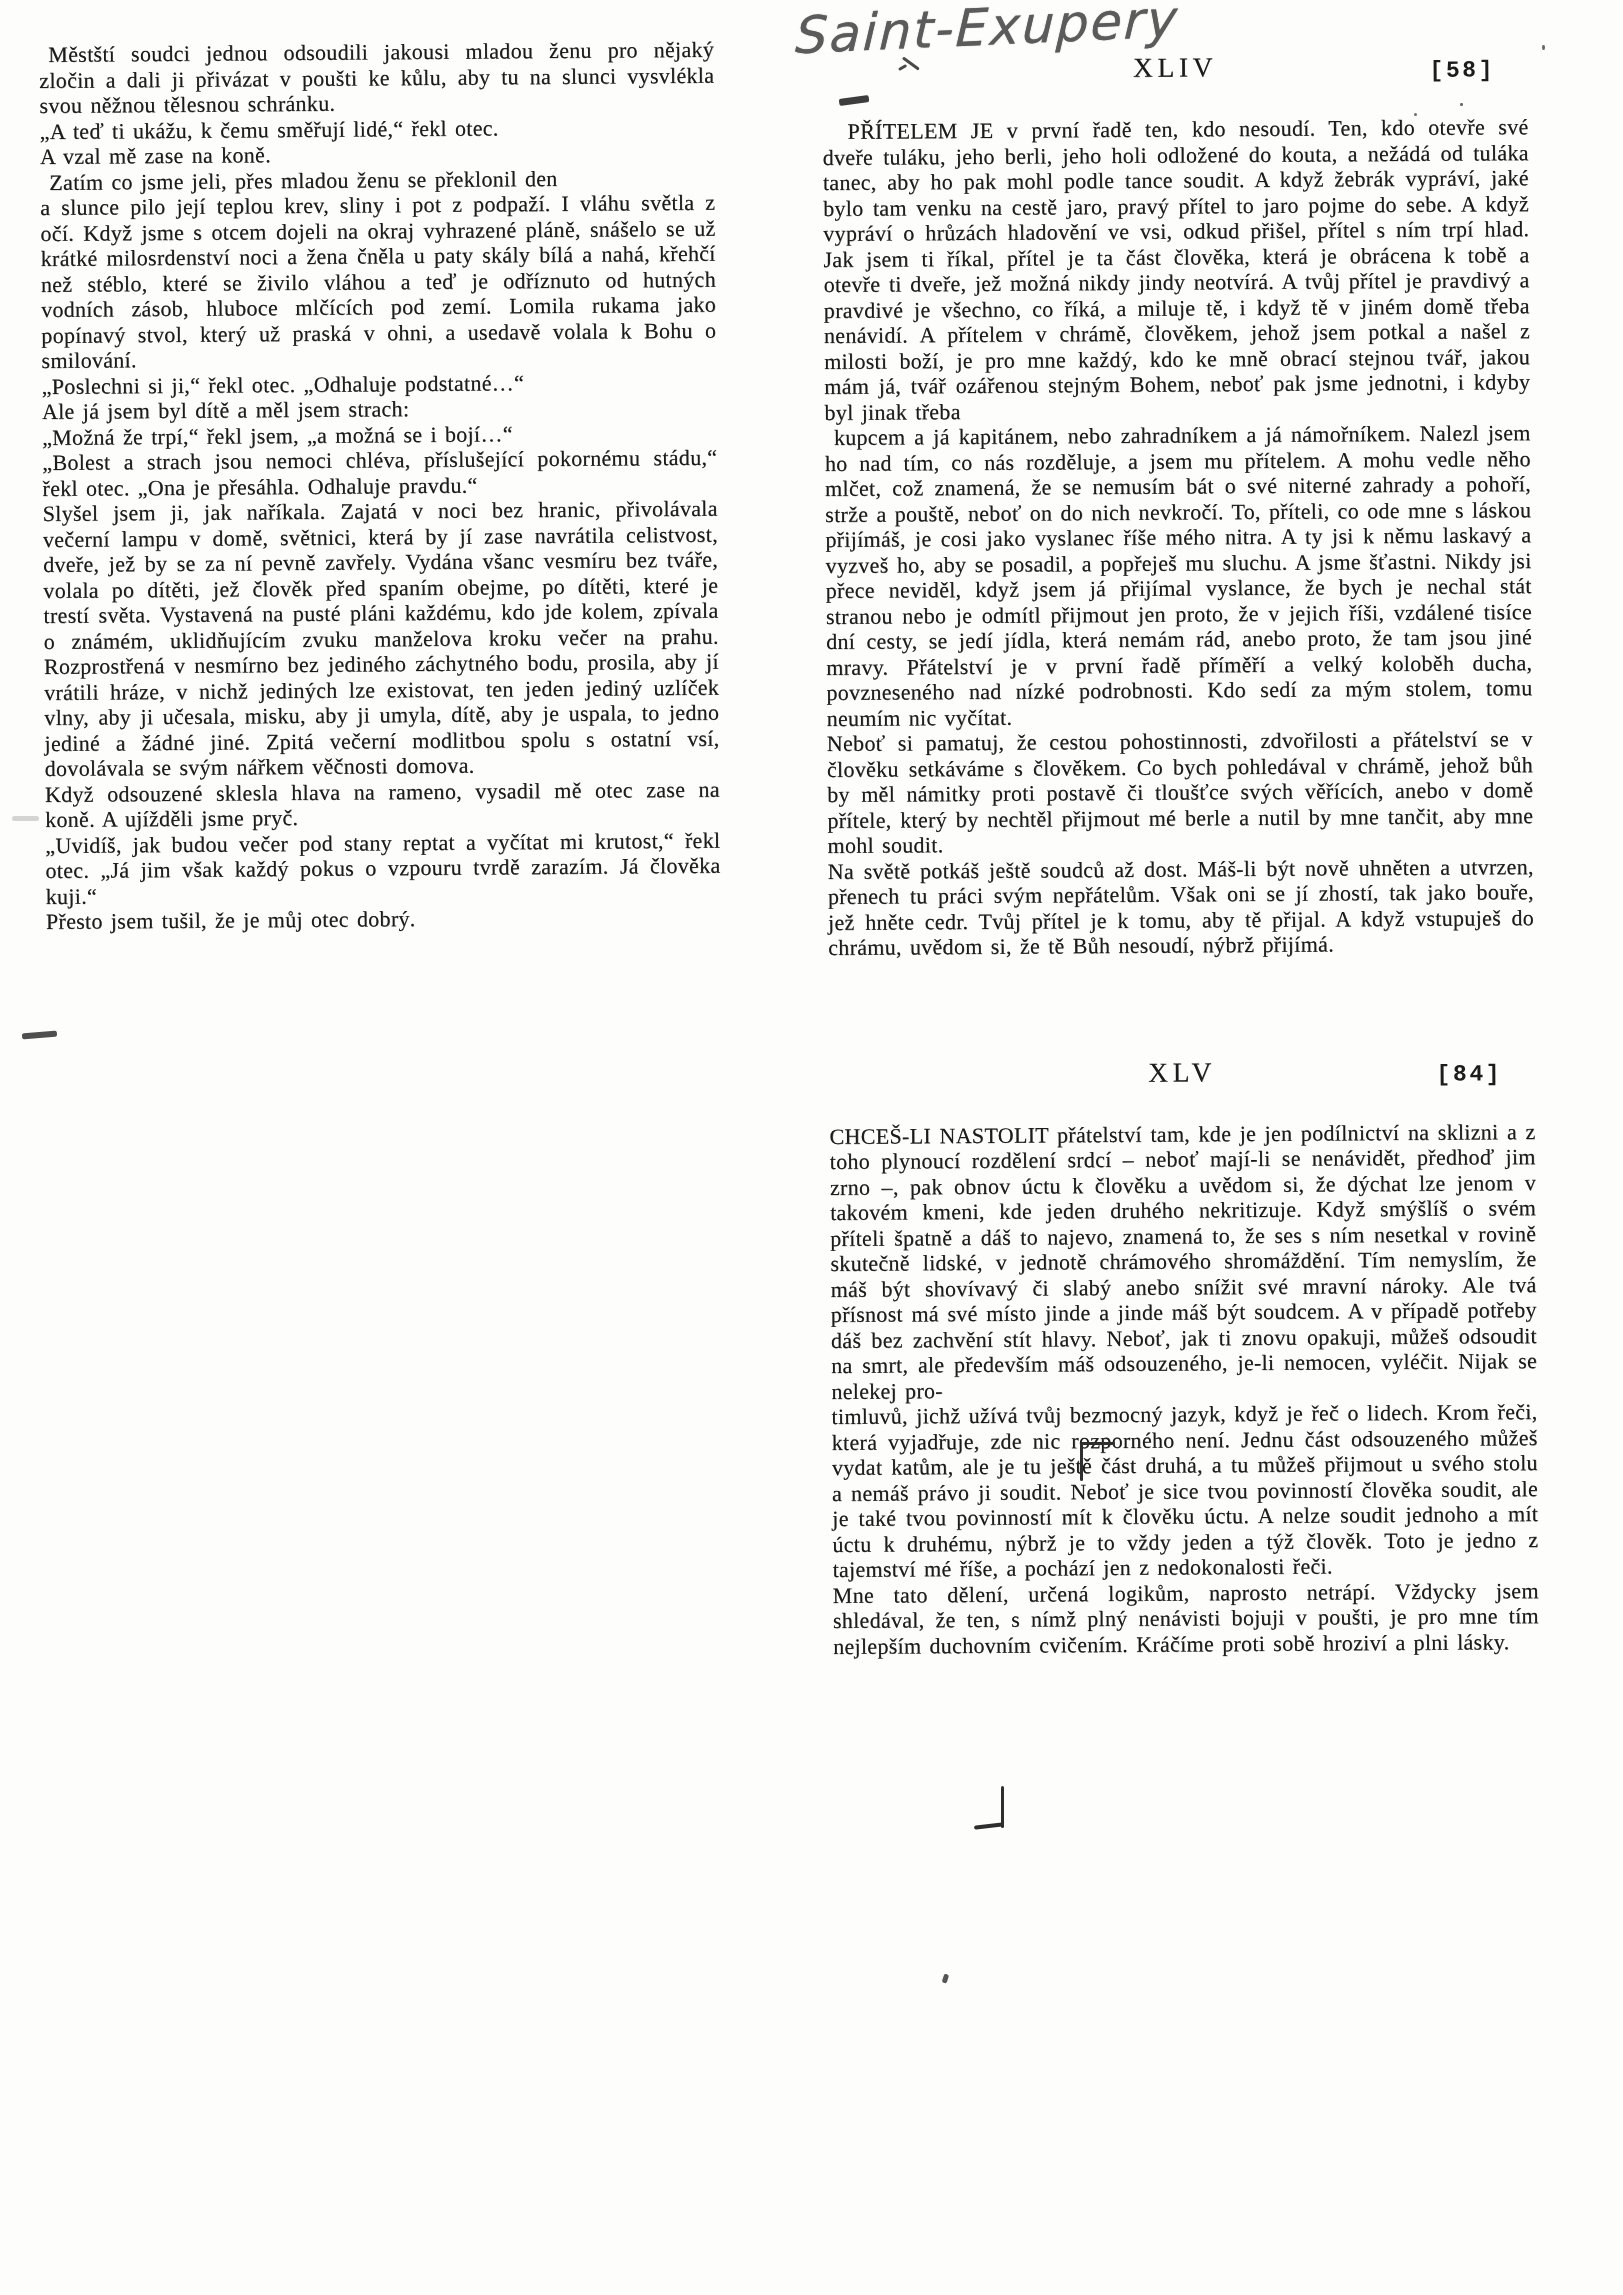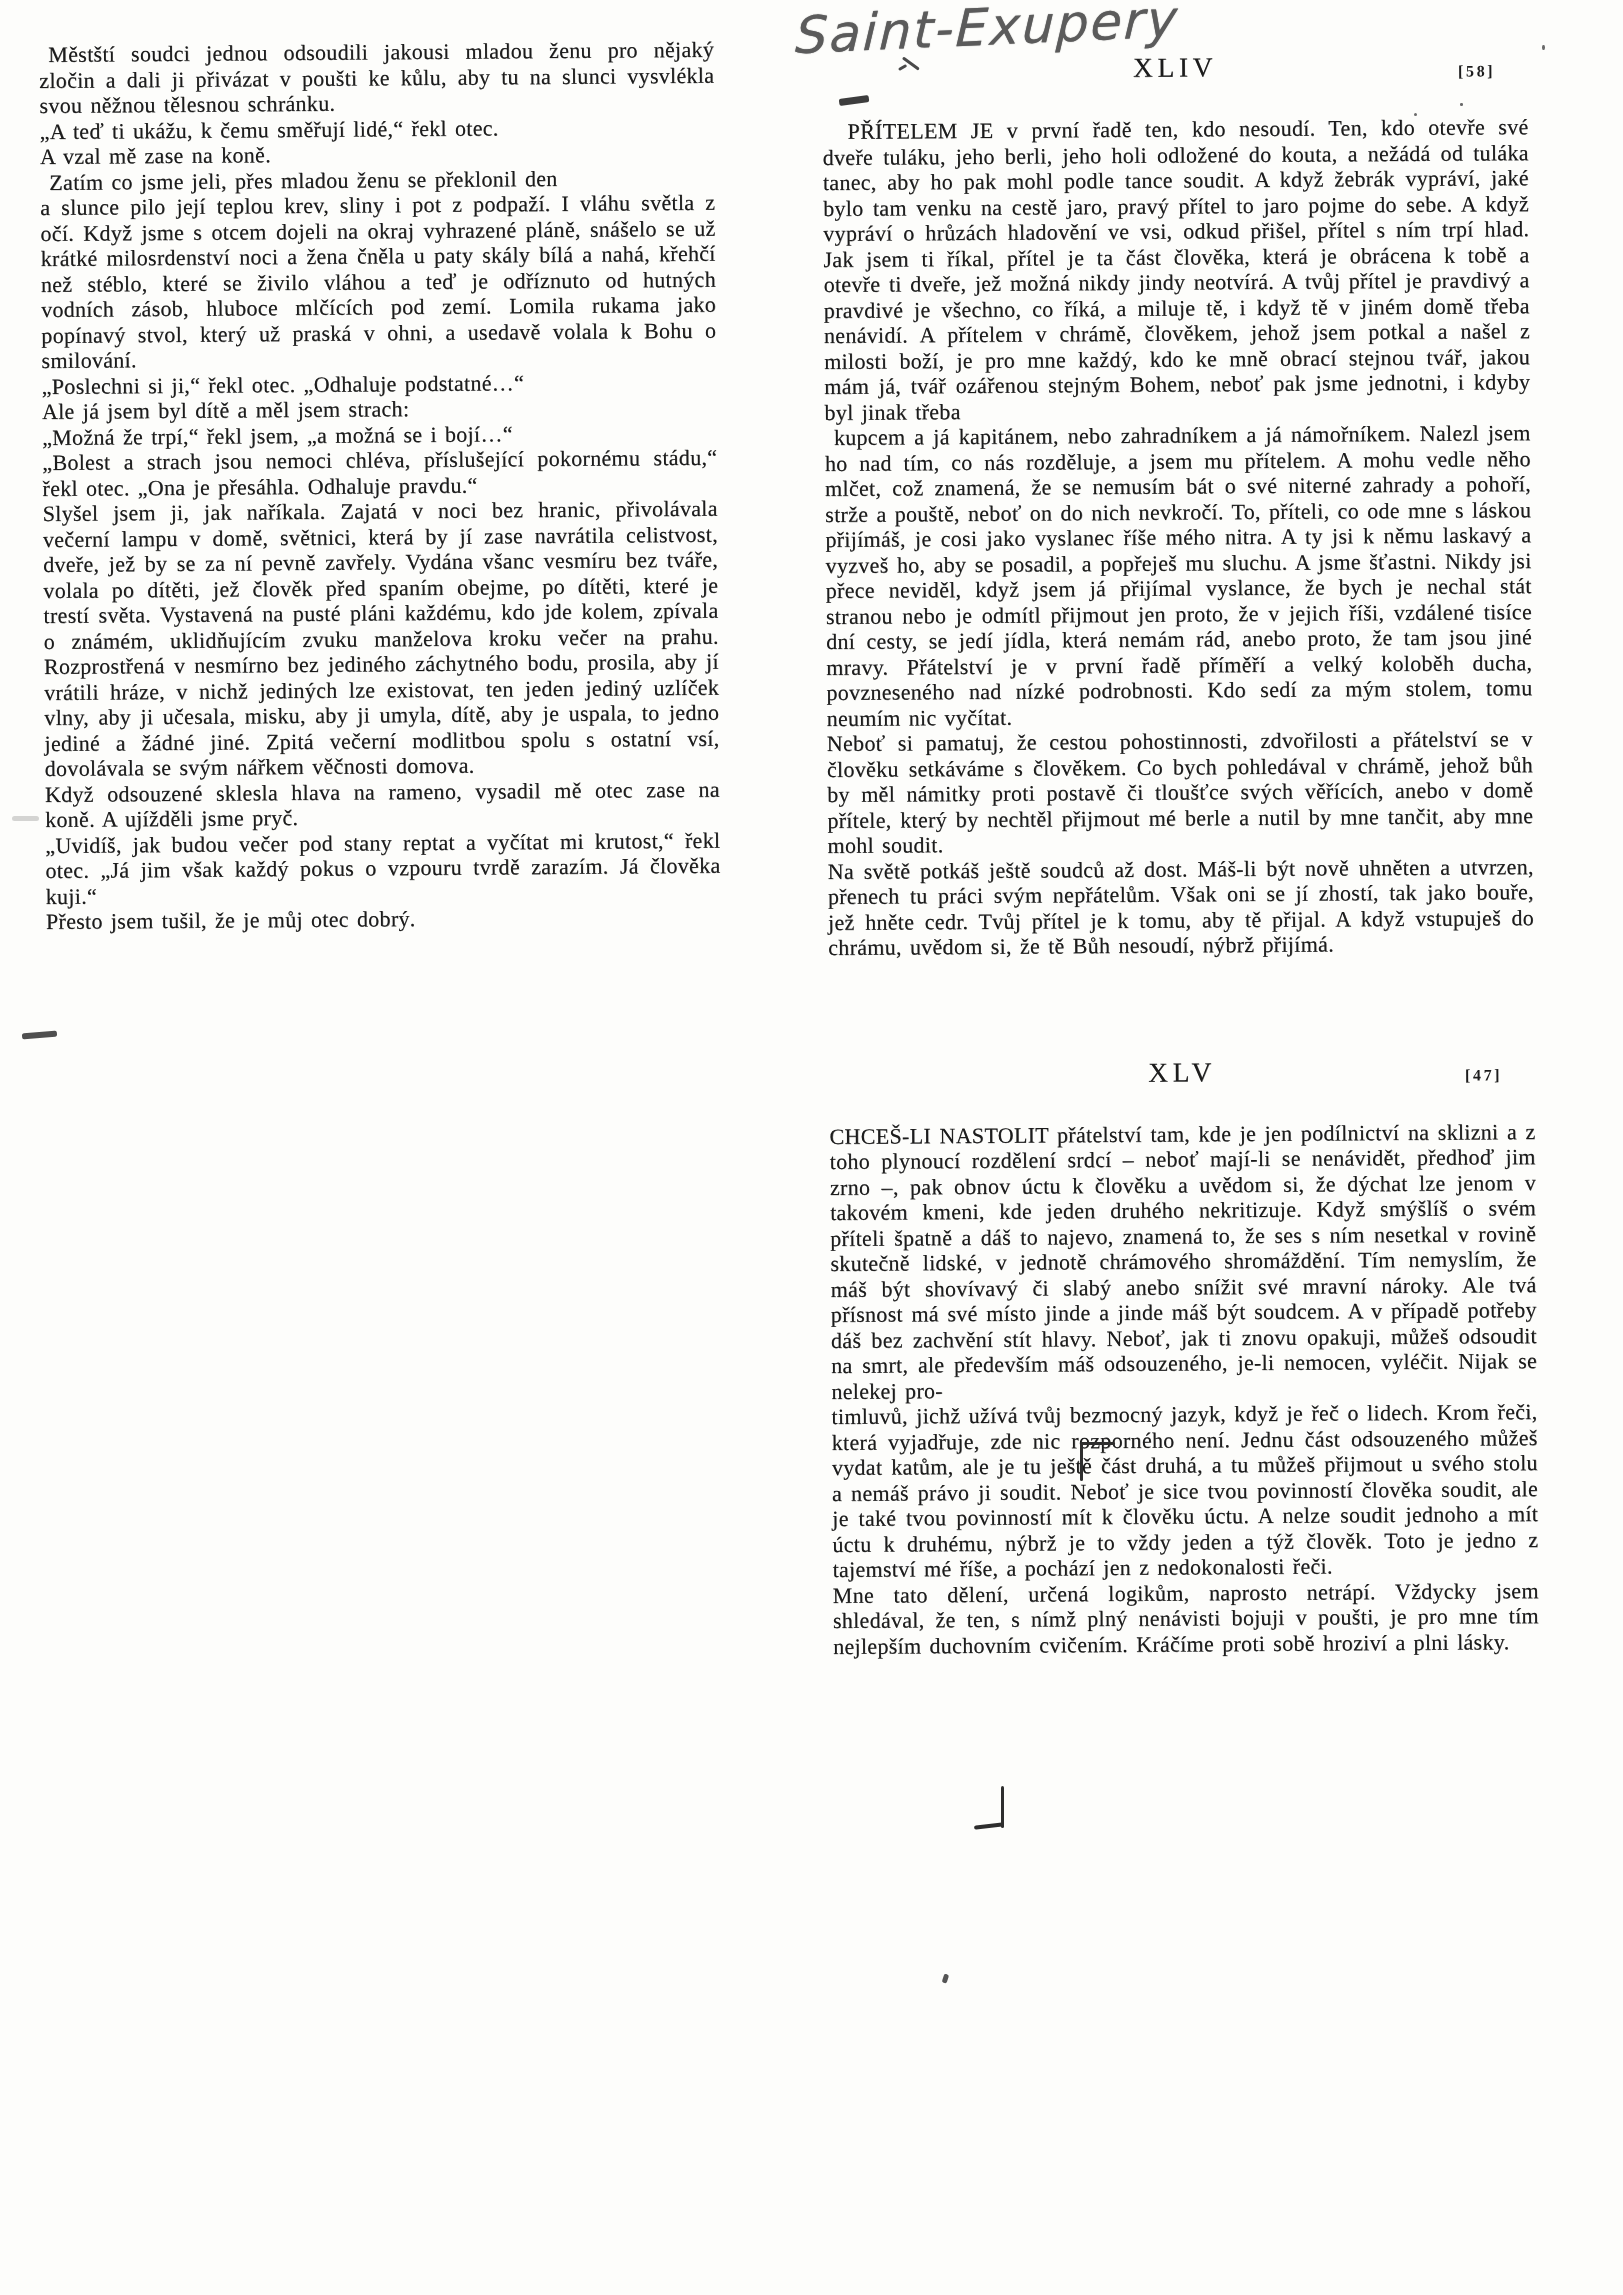"[58]" .page-ref { font-family: none -> Liberation Mono, monospace; font-size: 16px -> 23px }
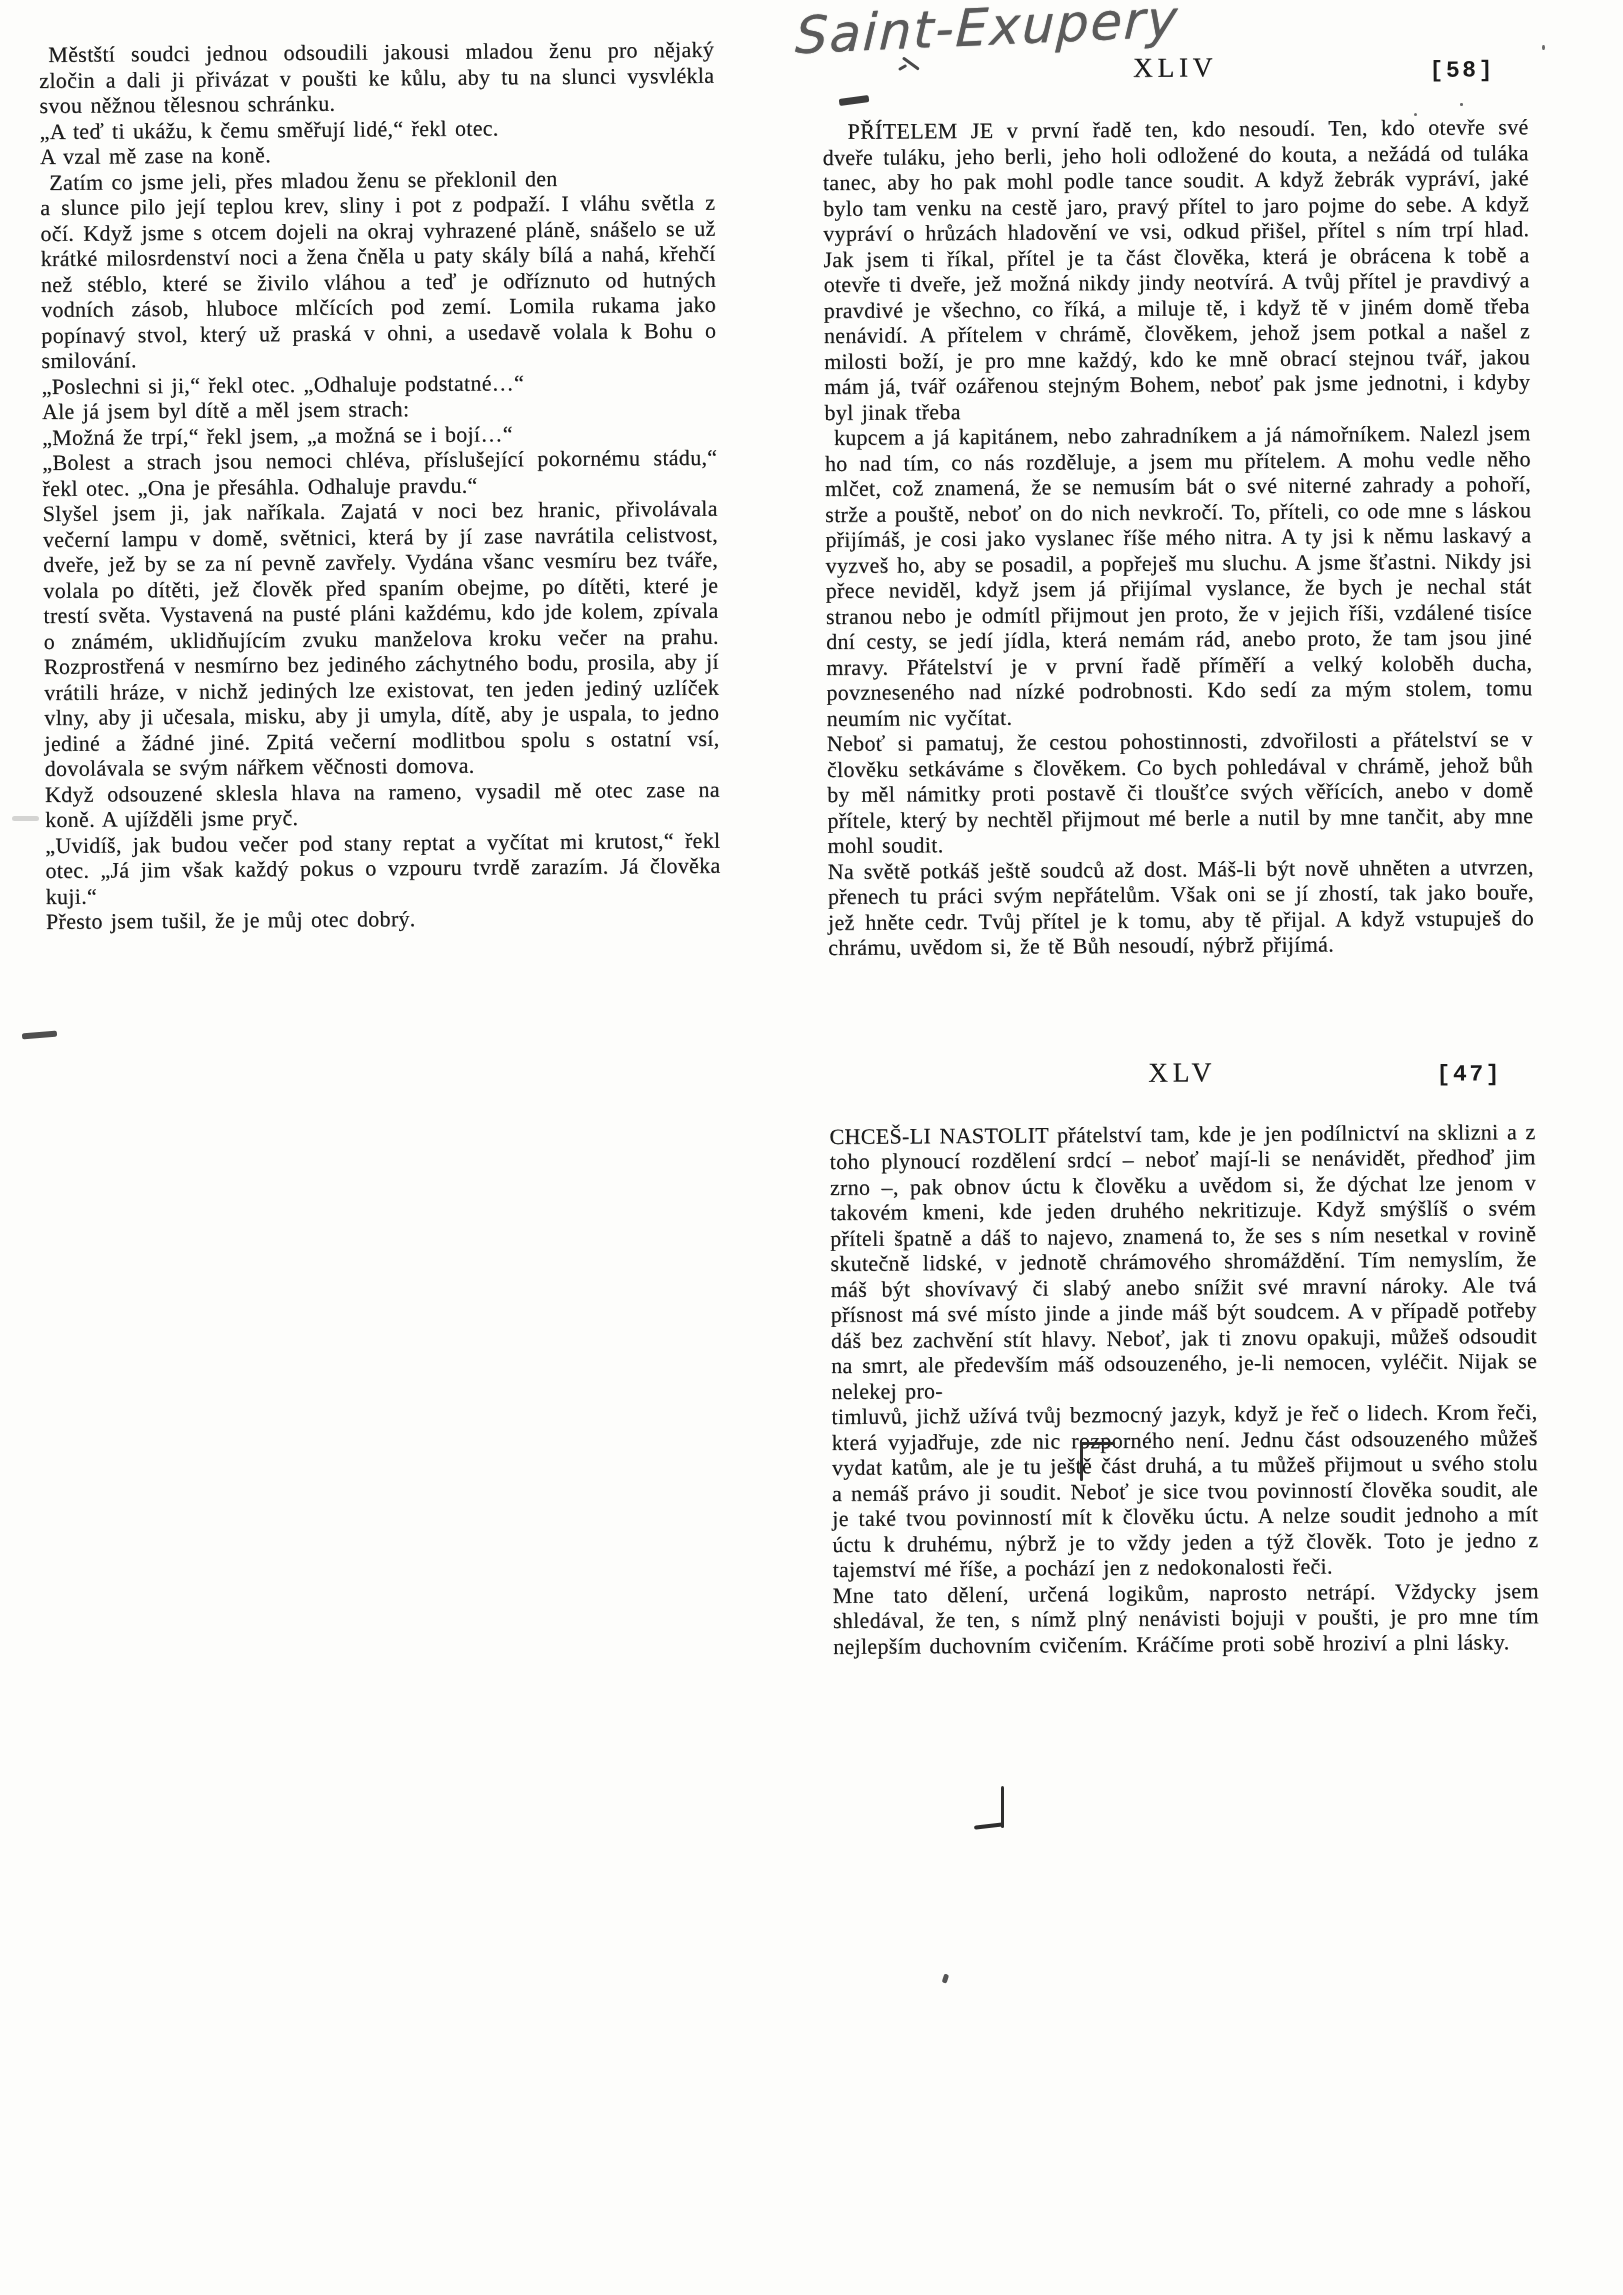"[47]" span.page-ref { text: 47 -> 84 }
